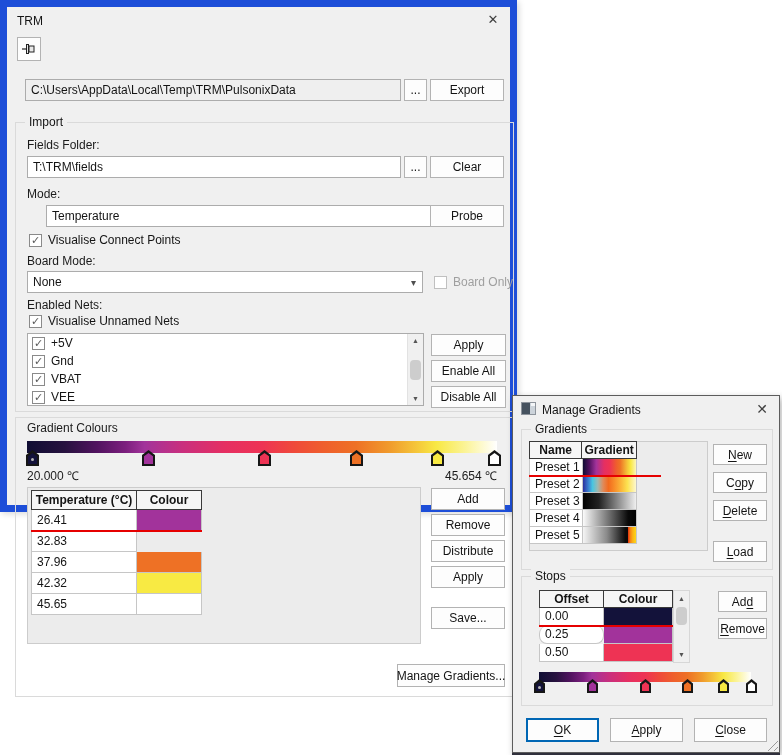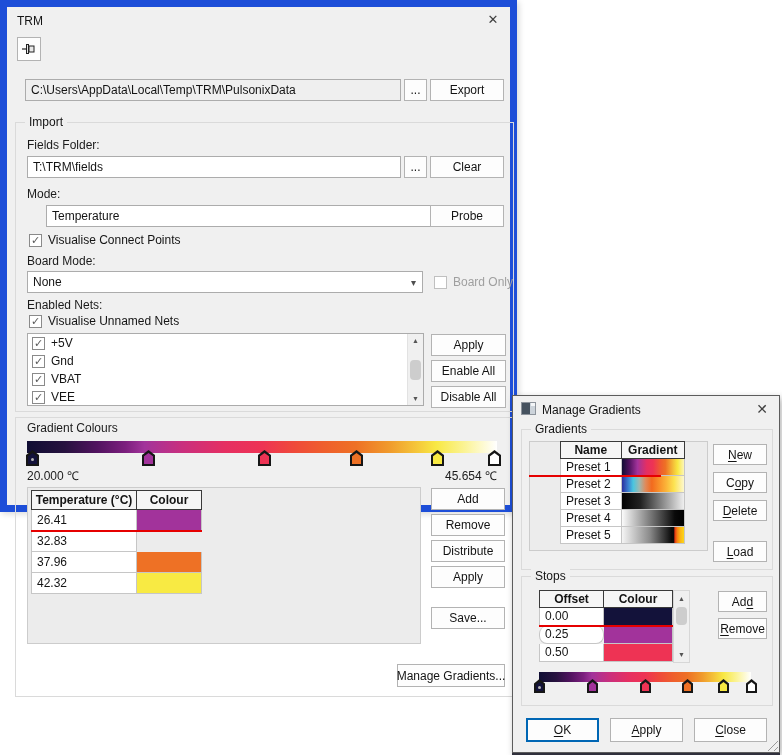"Name" div.tbl { padding-left: 31px -> none; width: 156px -> 108px }
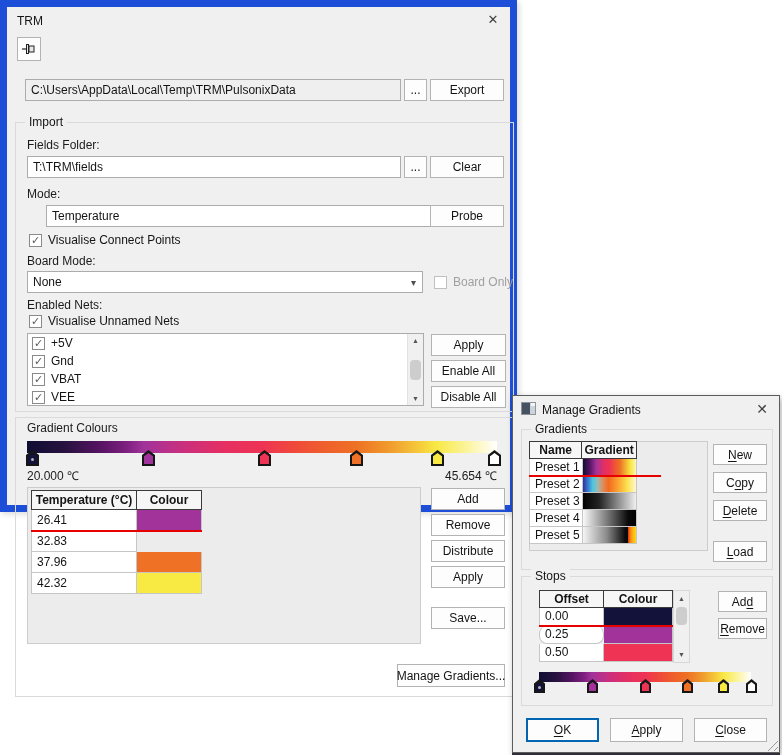"45.65" div.trow { html: none -> <div> <div>45.65</div> <div></div> </div> }
